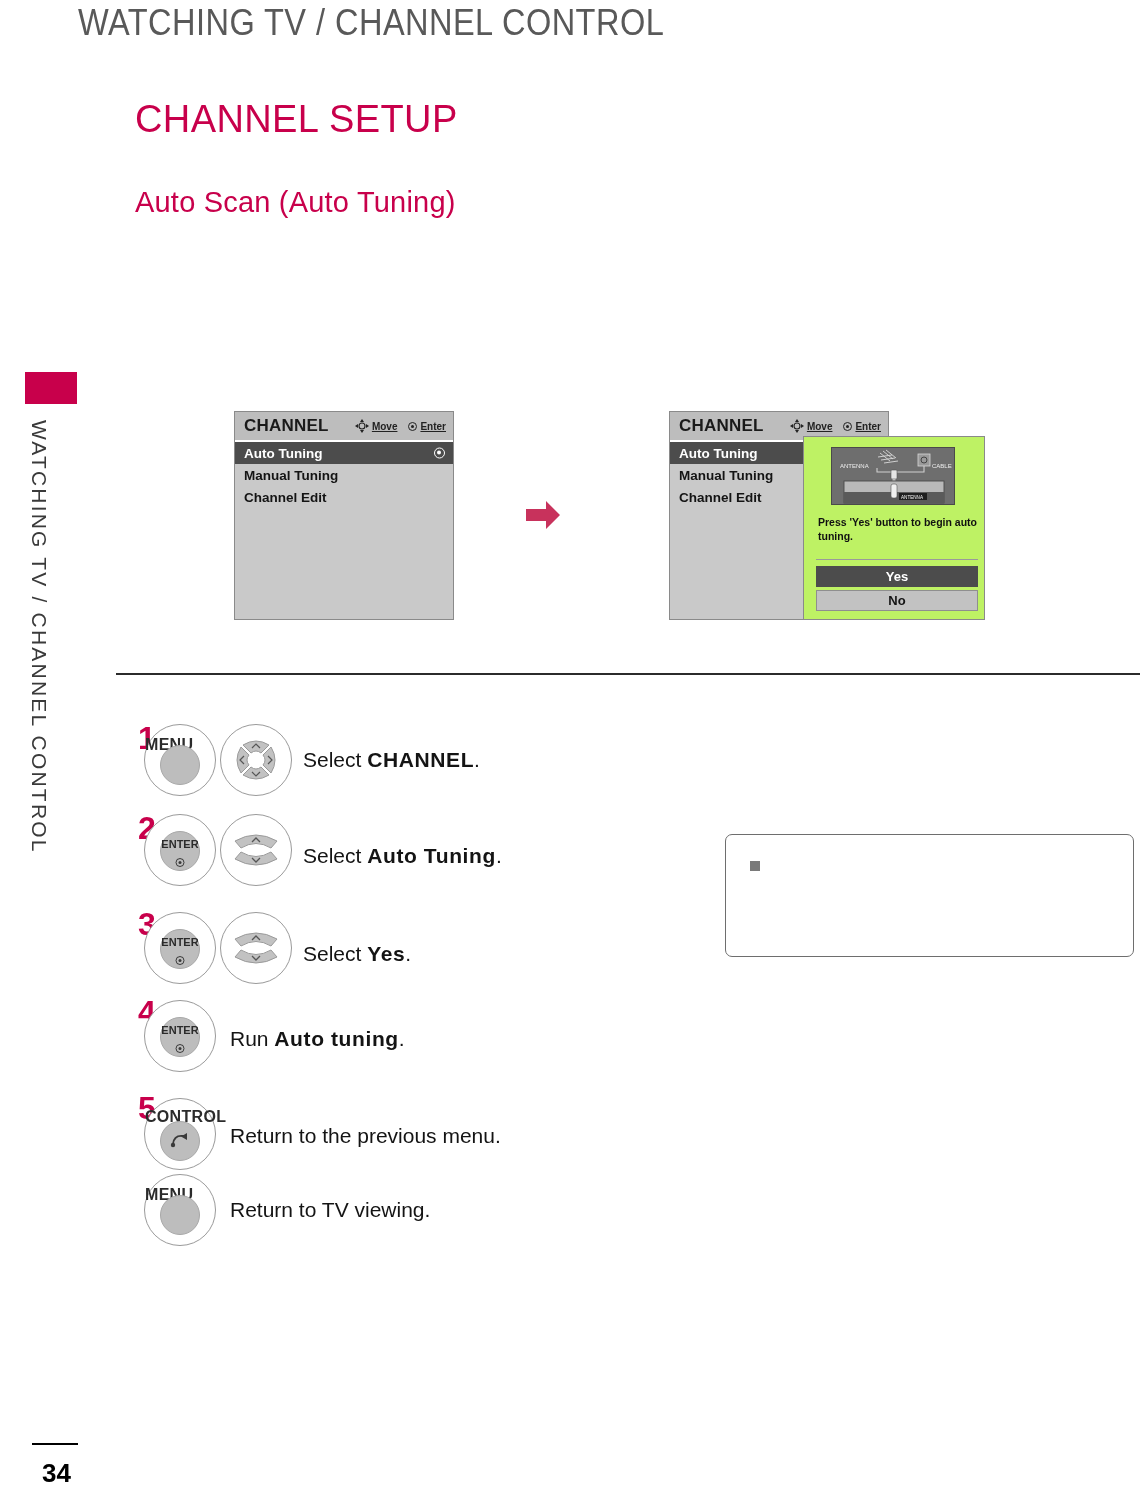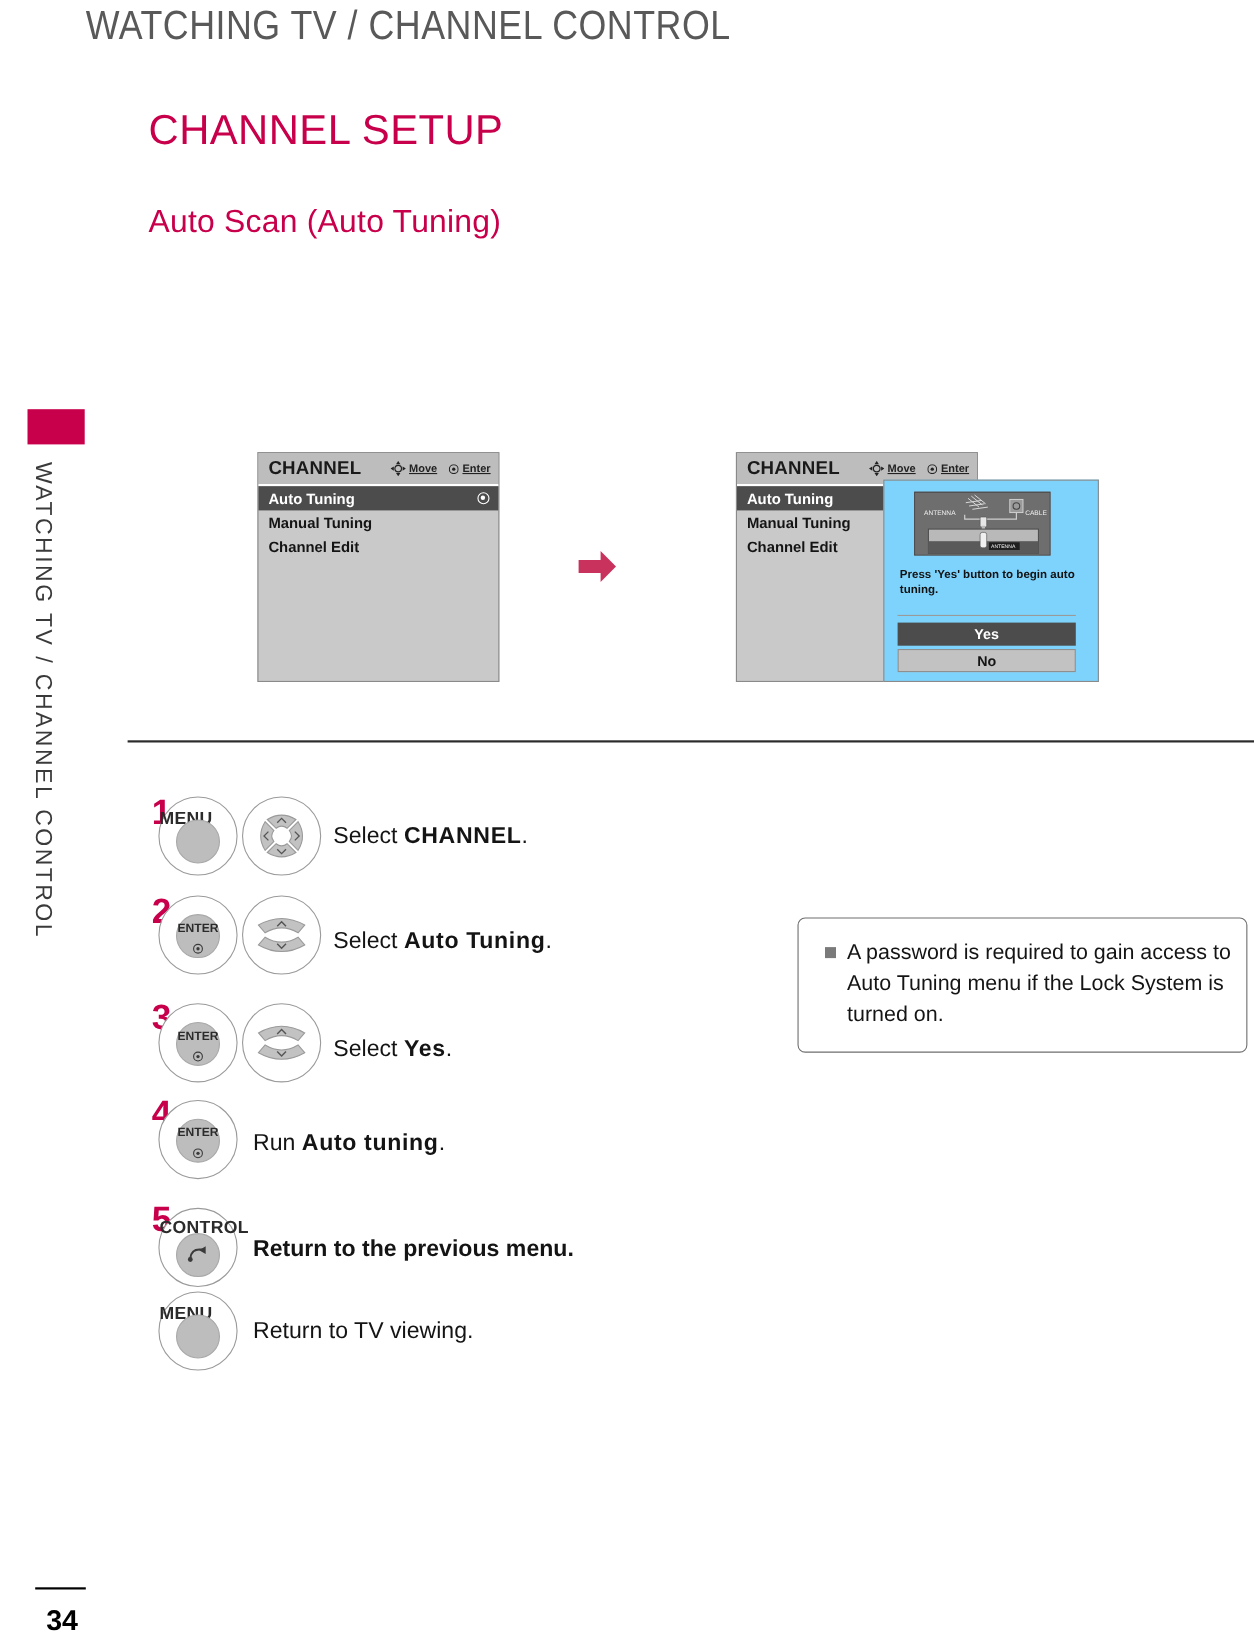"Press 'Yes' button to begin" .dialog { background: #7dd3fc -> #bef264; width: 196px -> 182px }
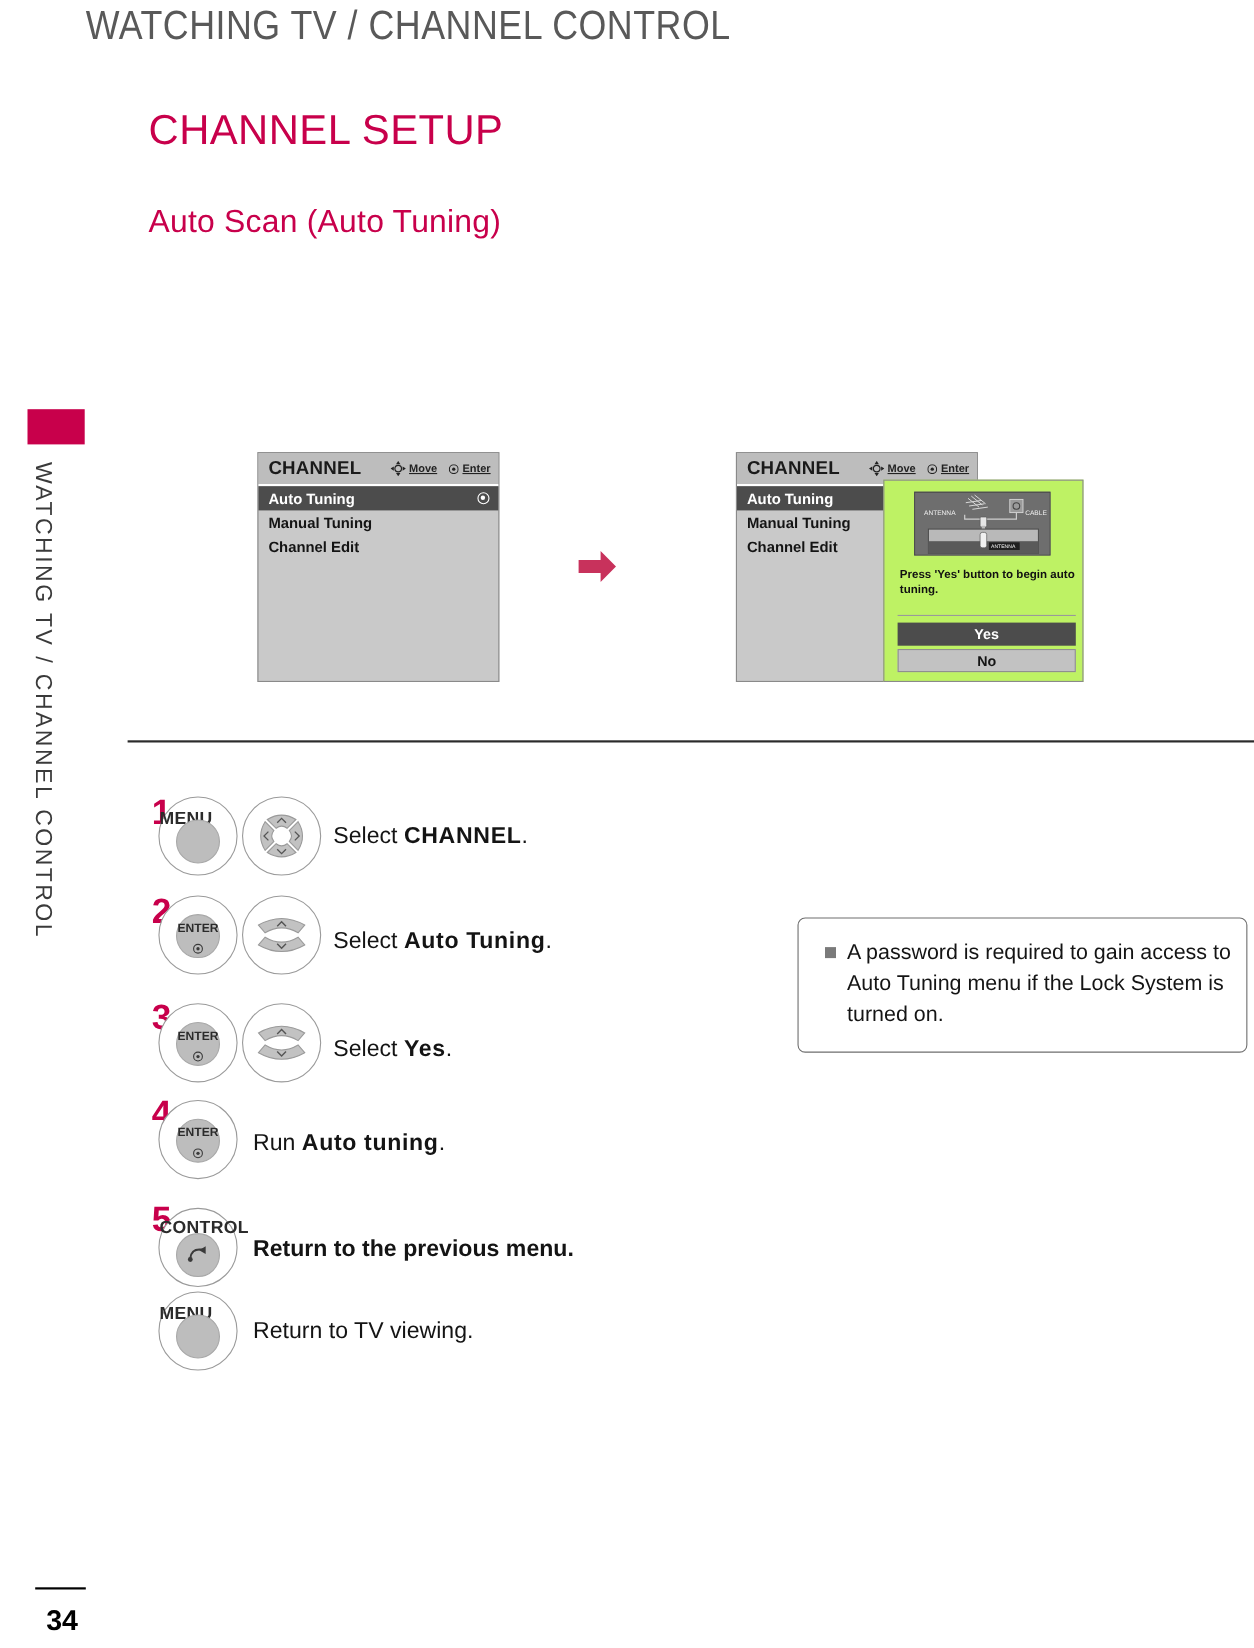"A password is required to" div.note-text { html: <div>A password is required to gain access to Auto Tuning menu if the Lock System is turned on.</div> -> none }
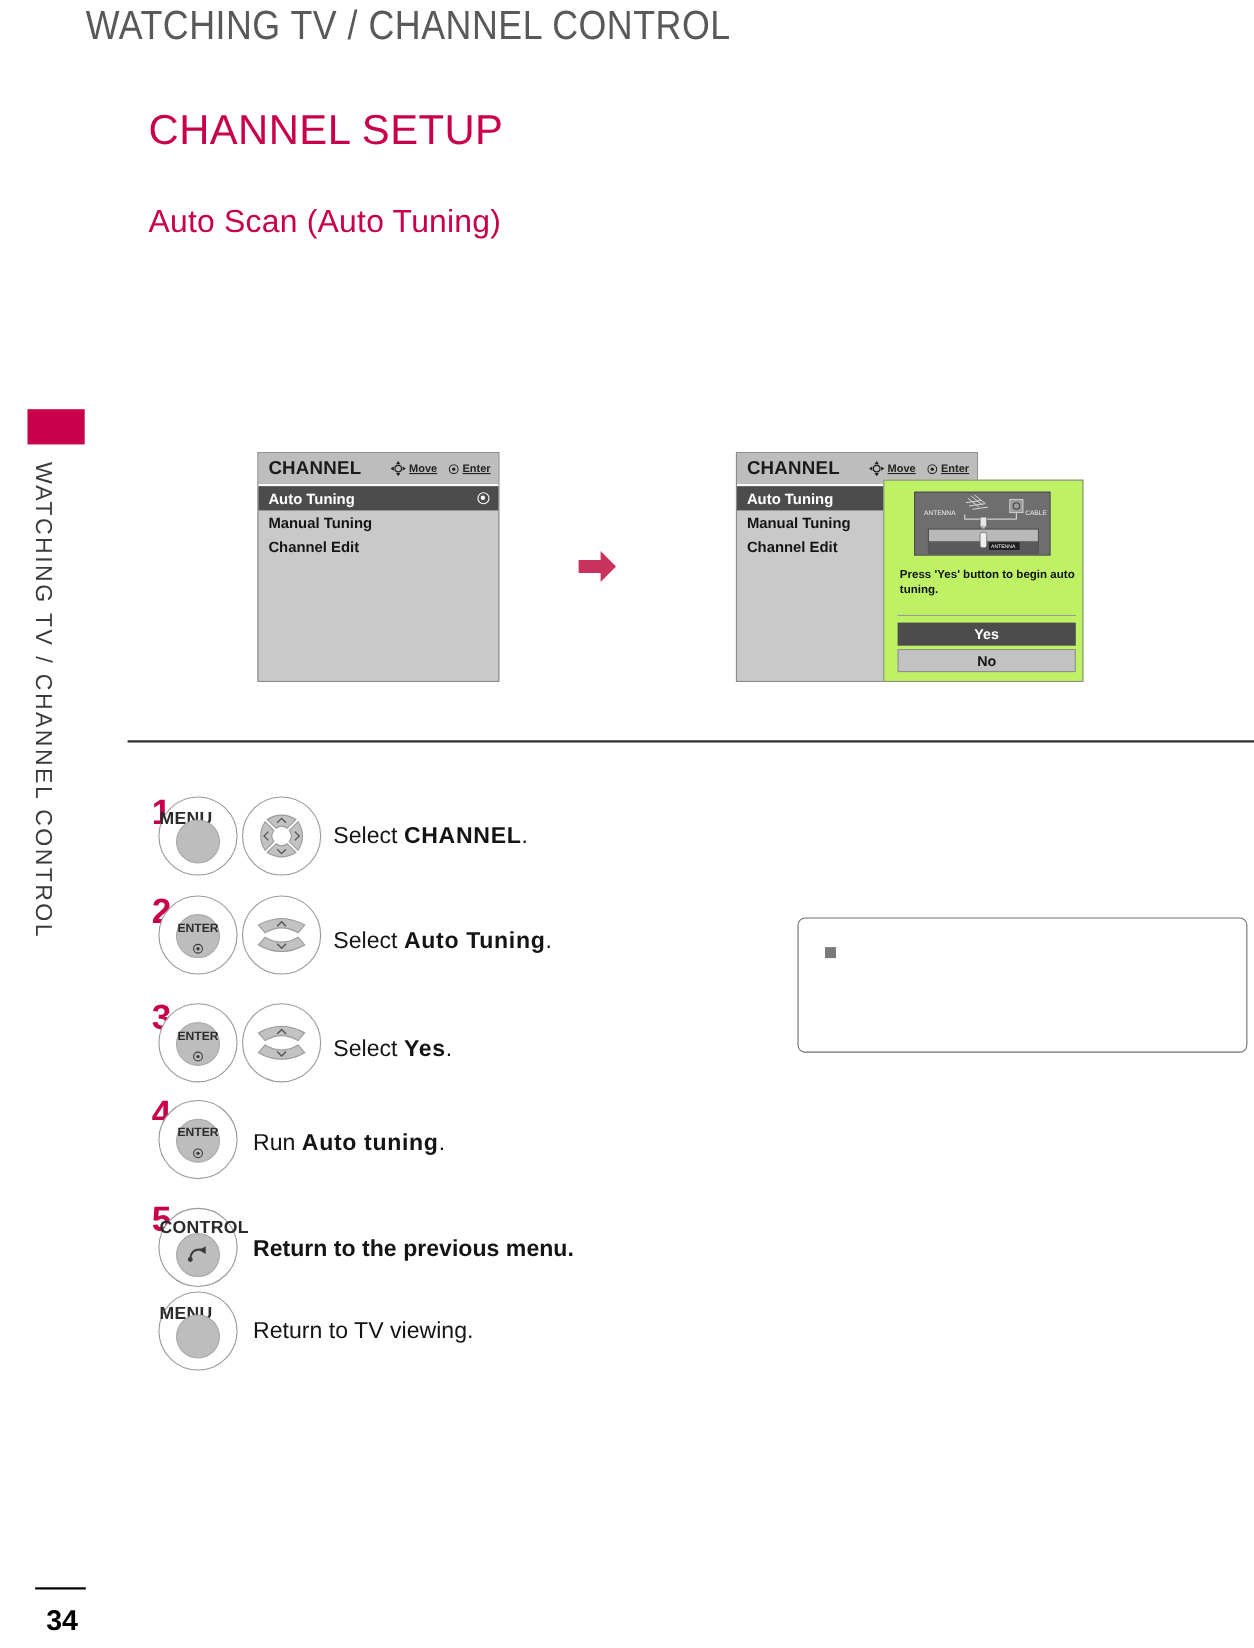"Return to the previous menu." div.step-text-plain { font-weight: bold -> none }
